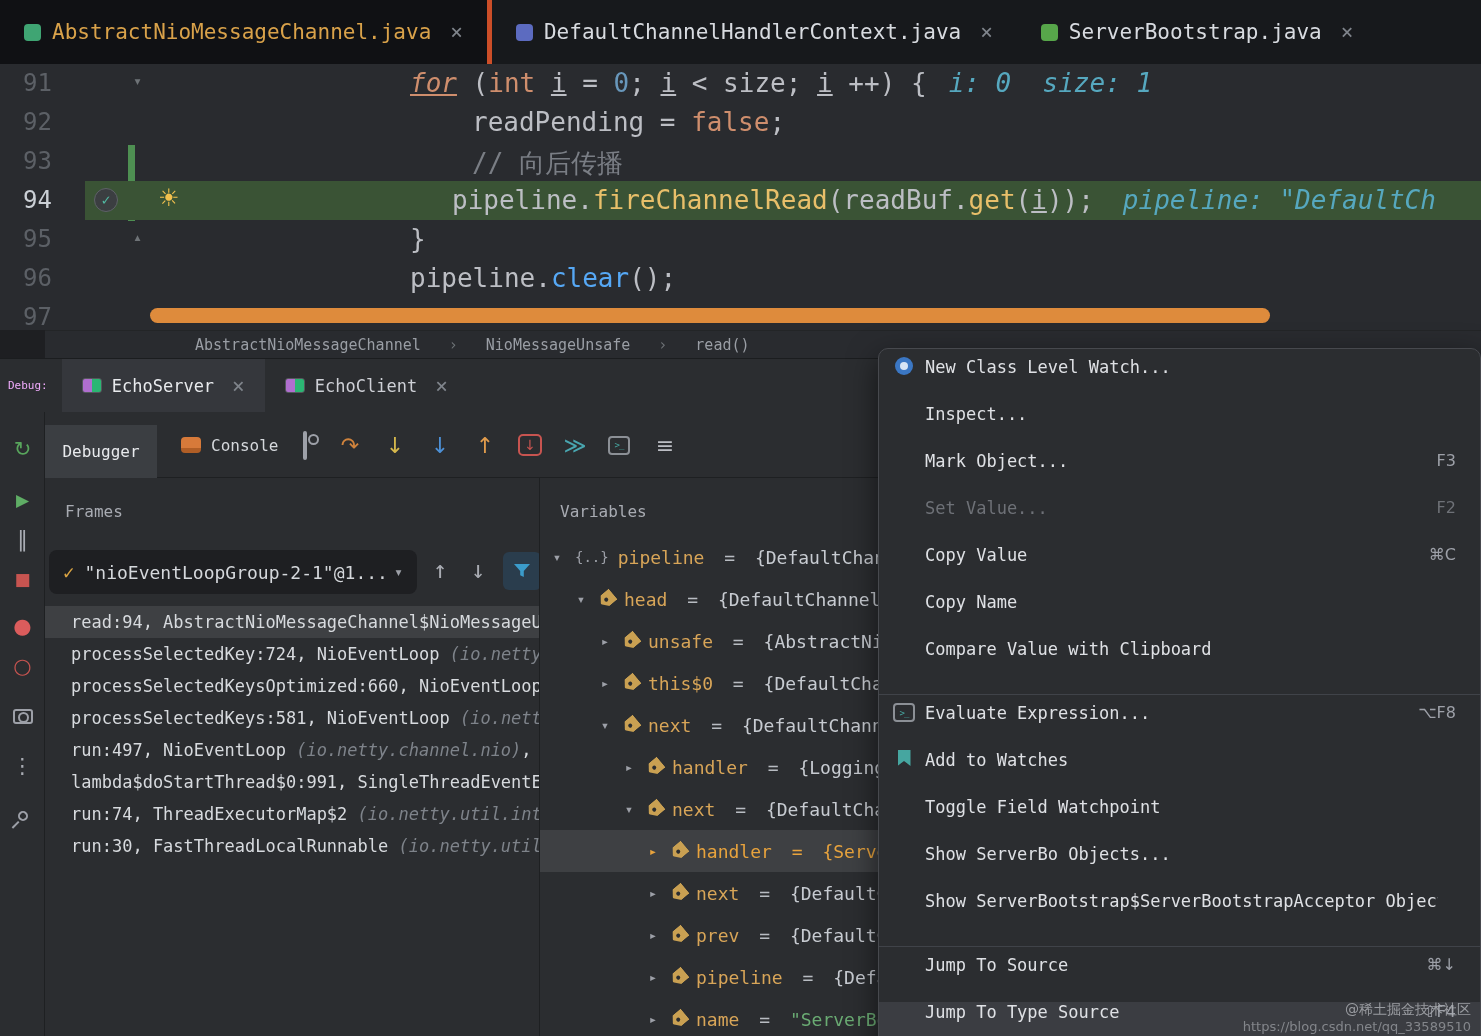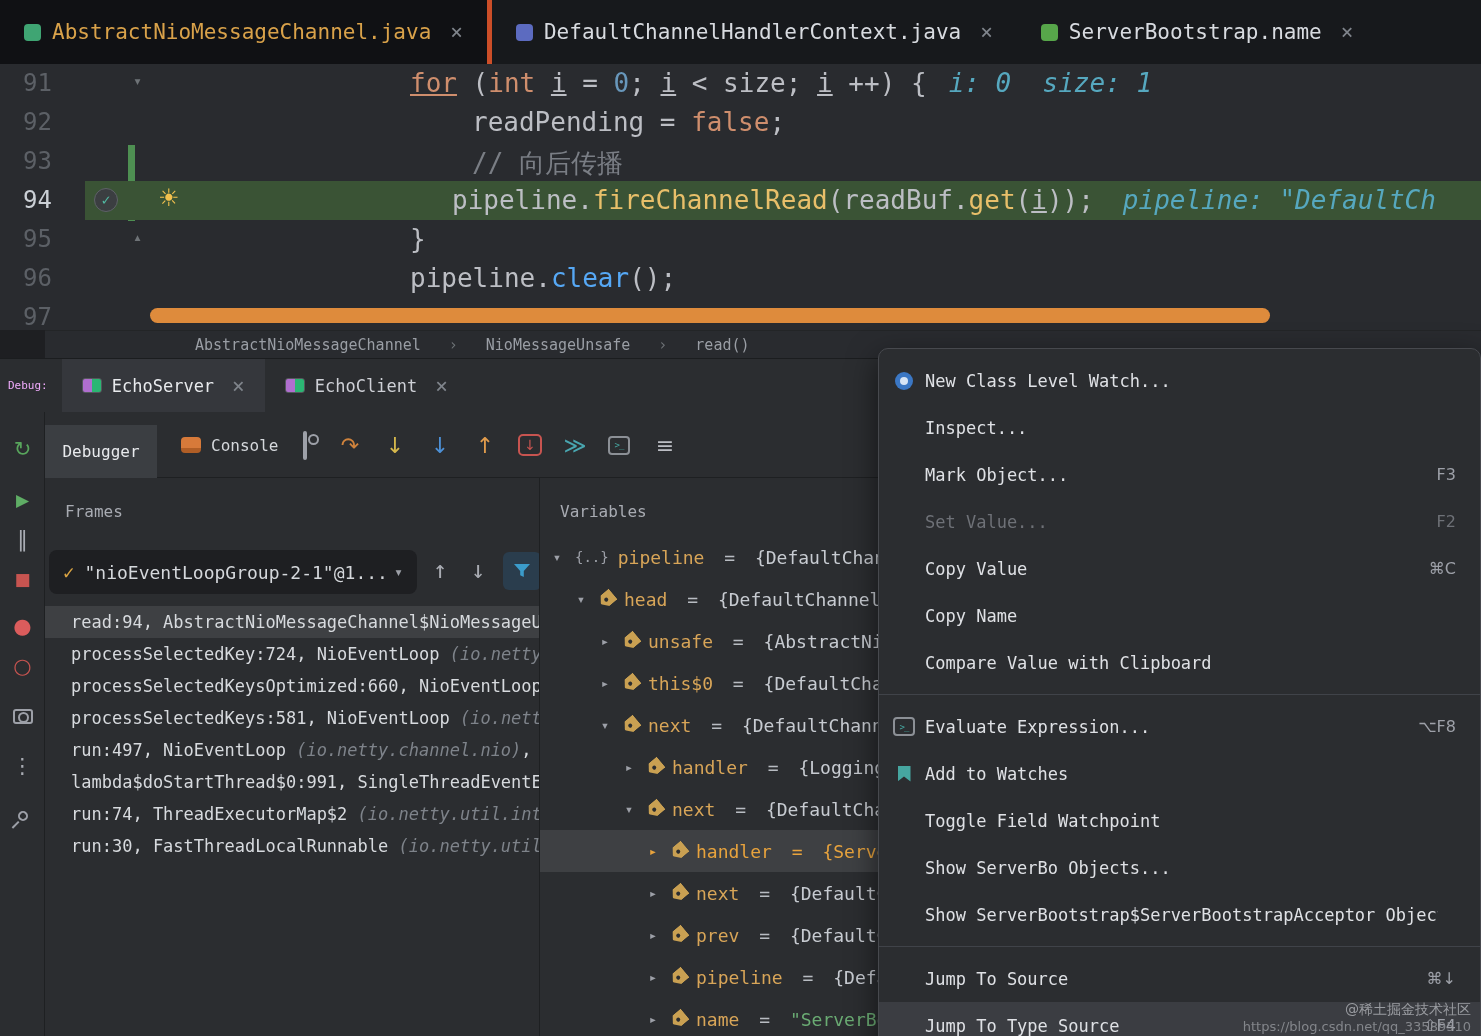"ServerBootstrap.name" span { text: ServerBootstrap.name -> ServerBootstrap.java }
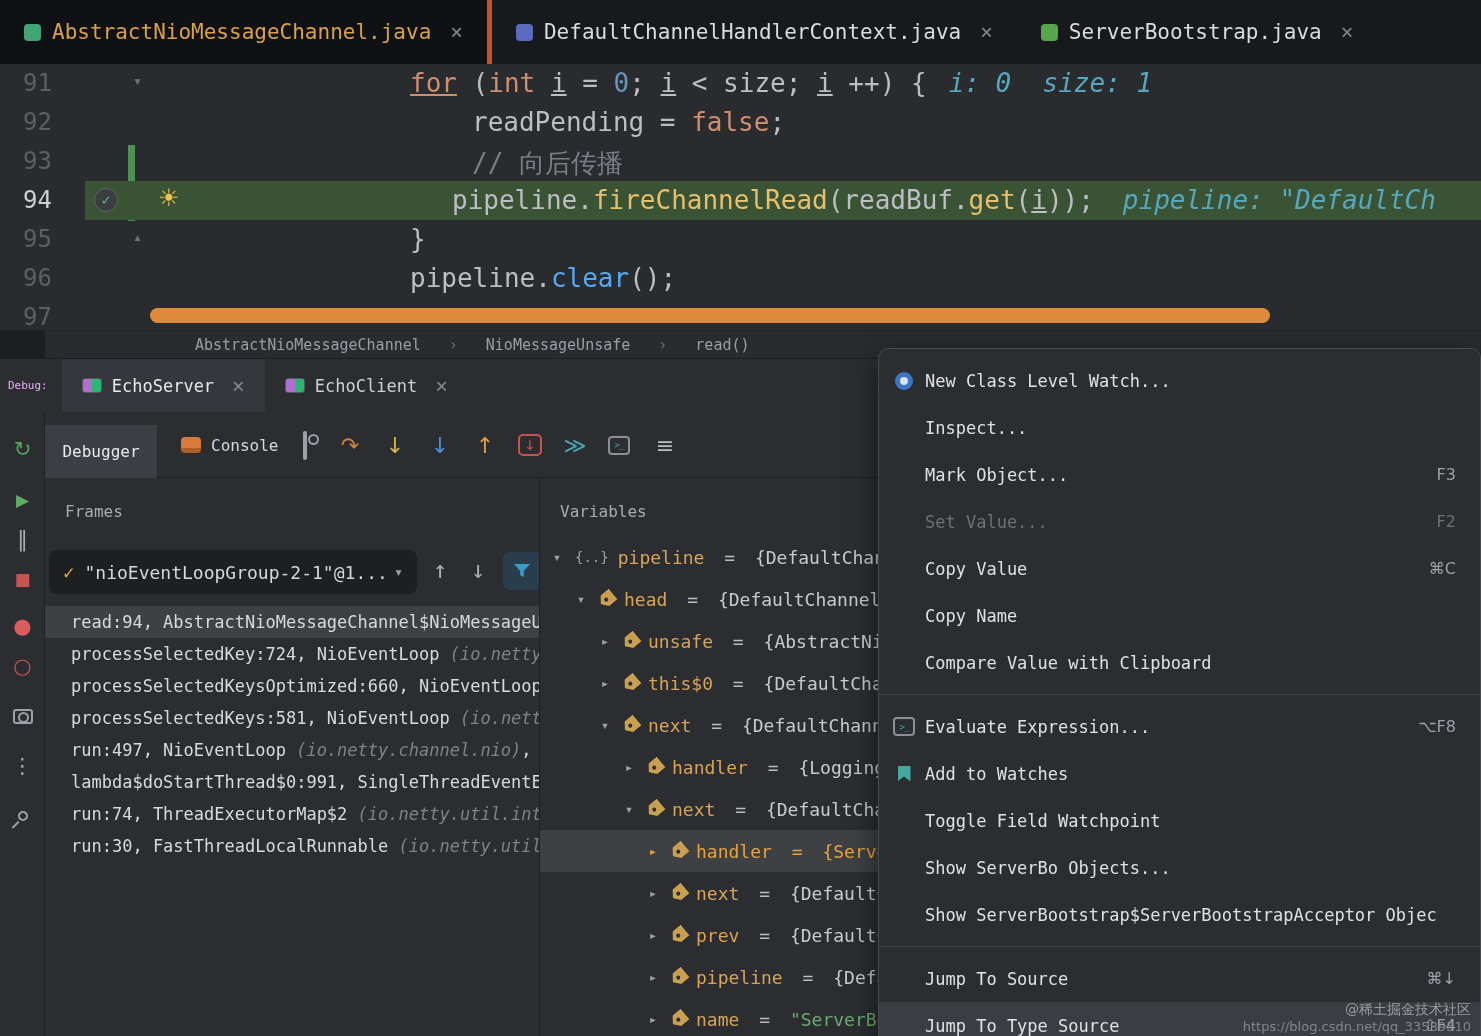"for" .emu { font-style: none -> italic }
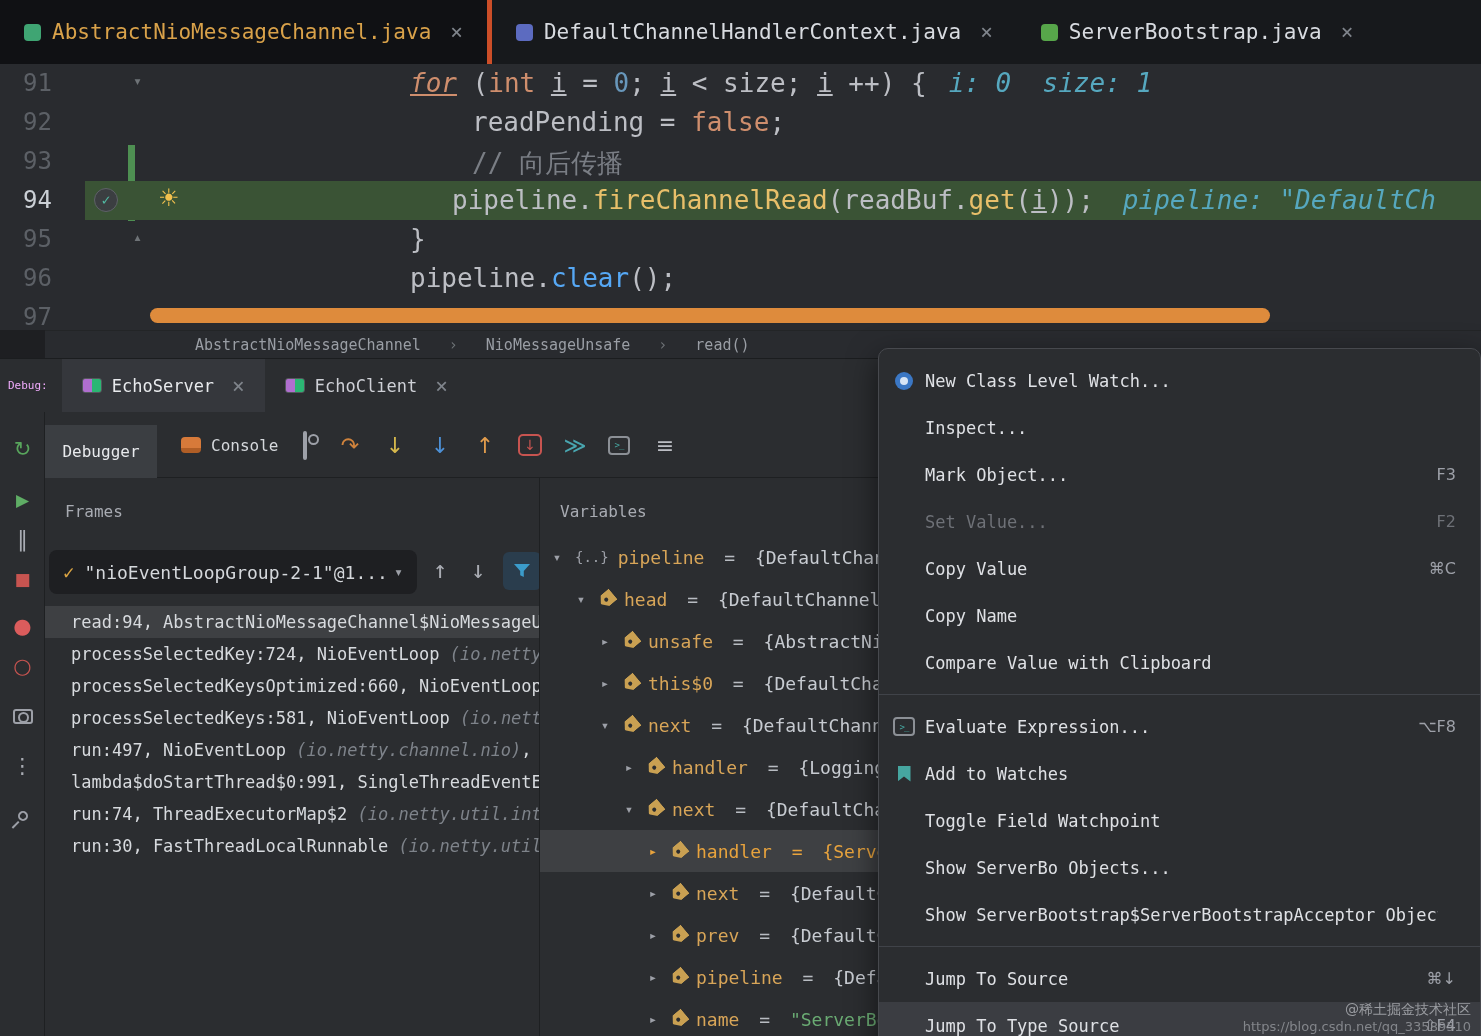"New Class Level Watch..." .mi { align-items: center -> none }
